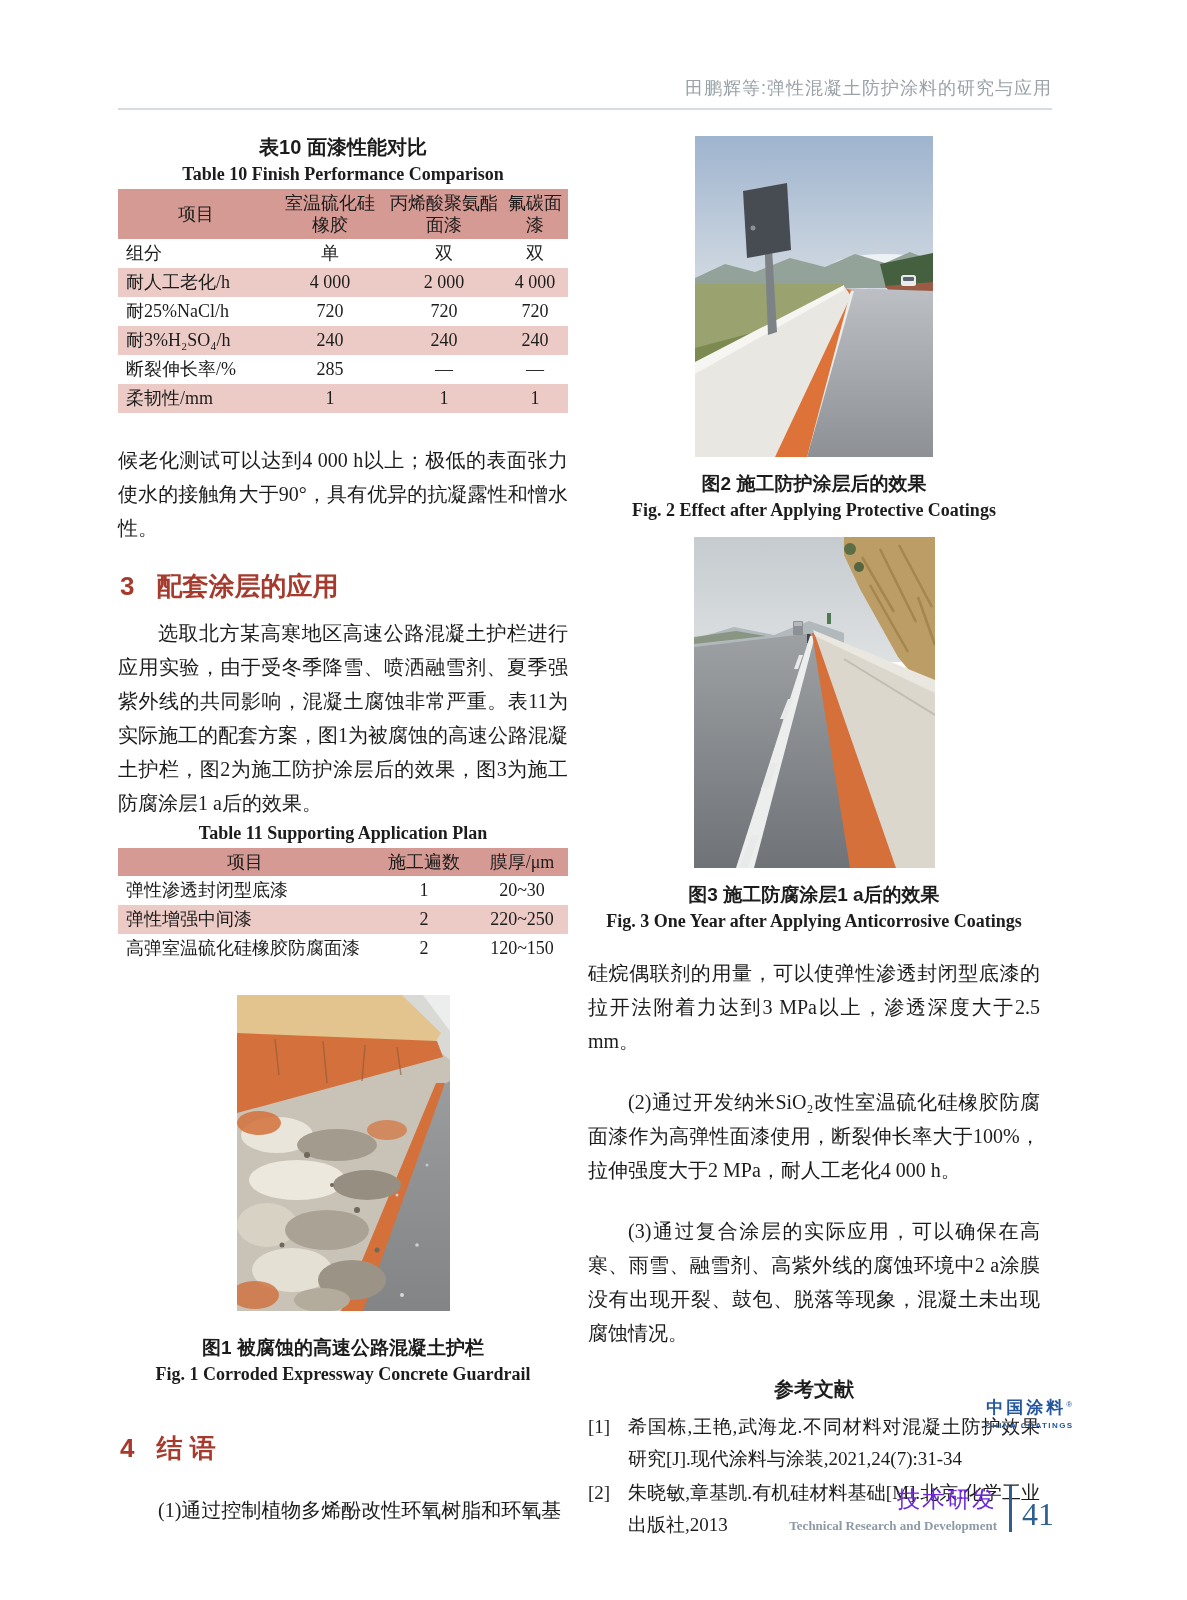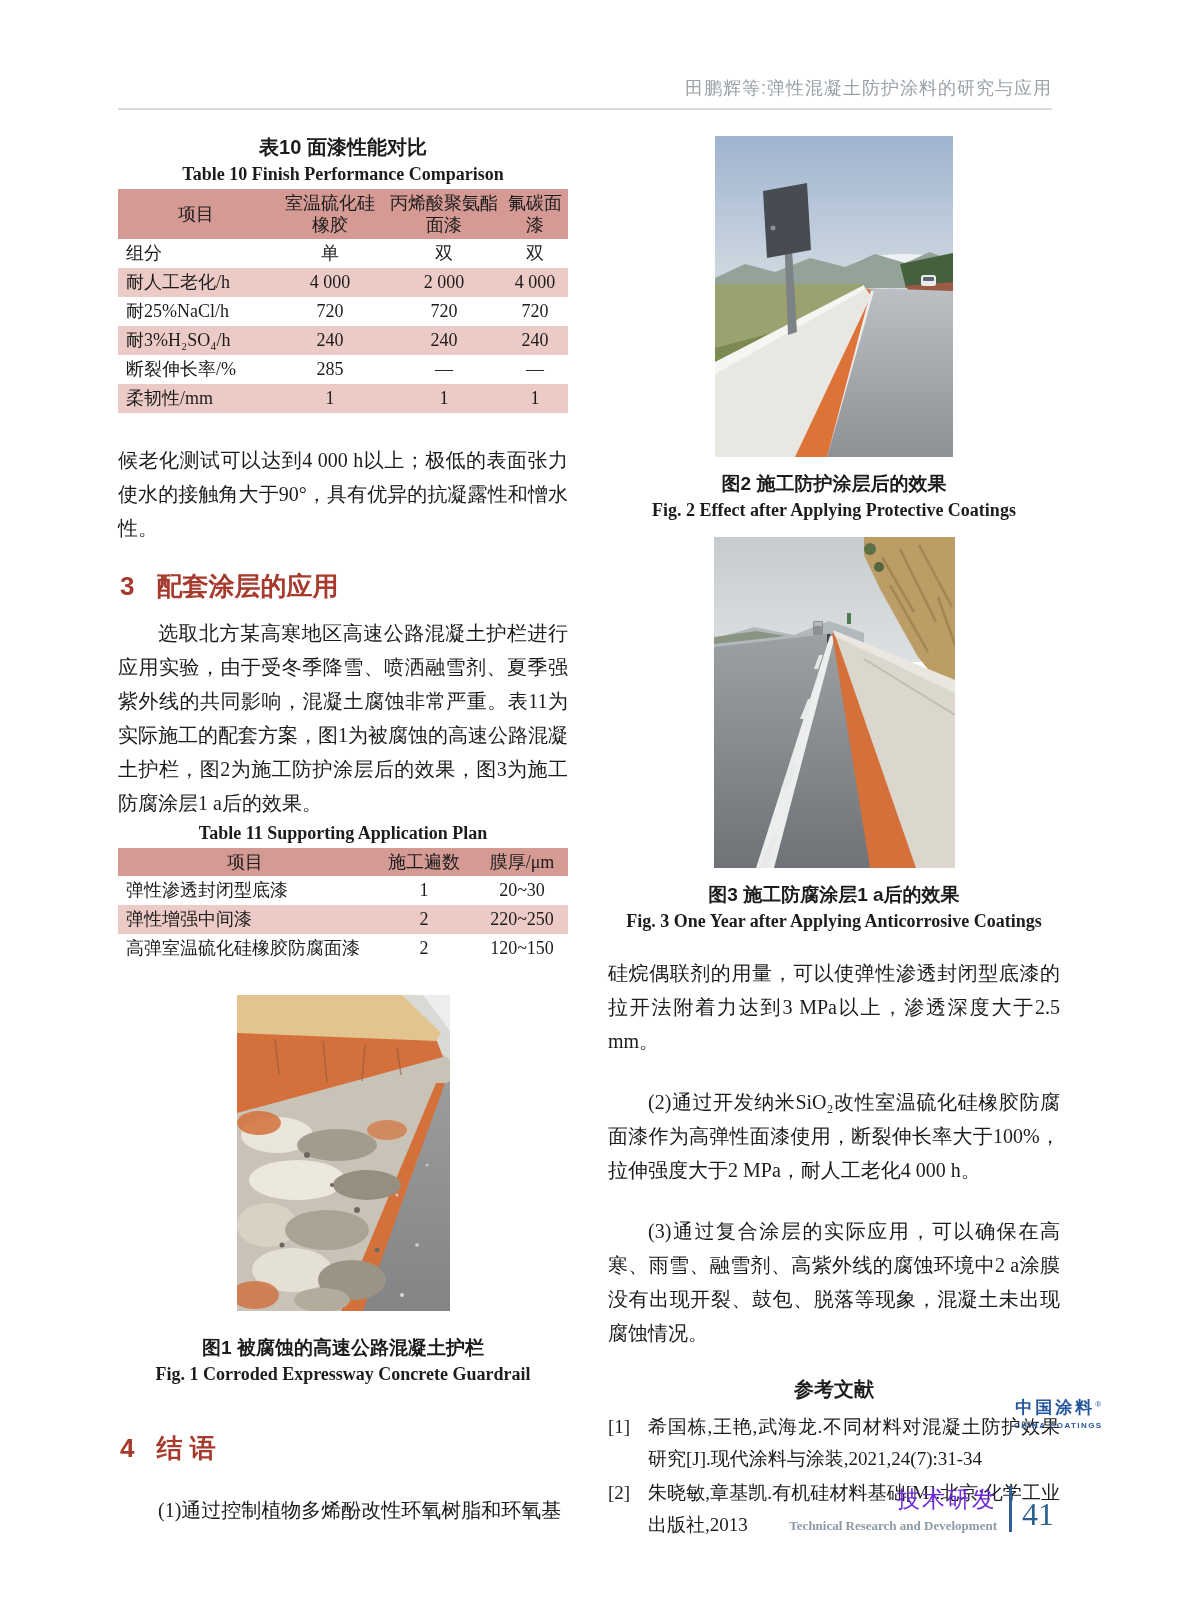"表10 面漆性能对比" .columns { column-gap: 40px -> 20px }
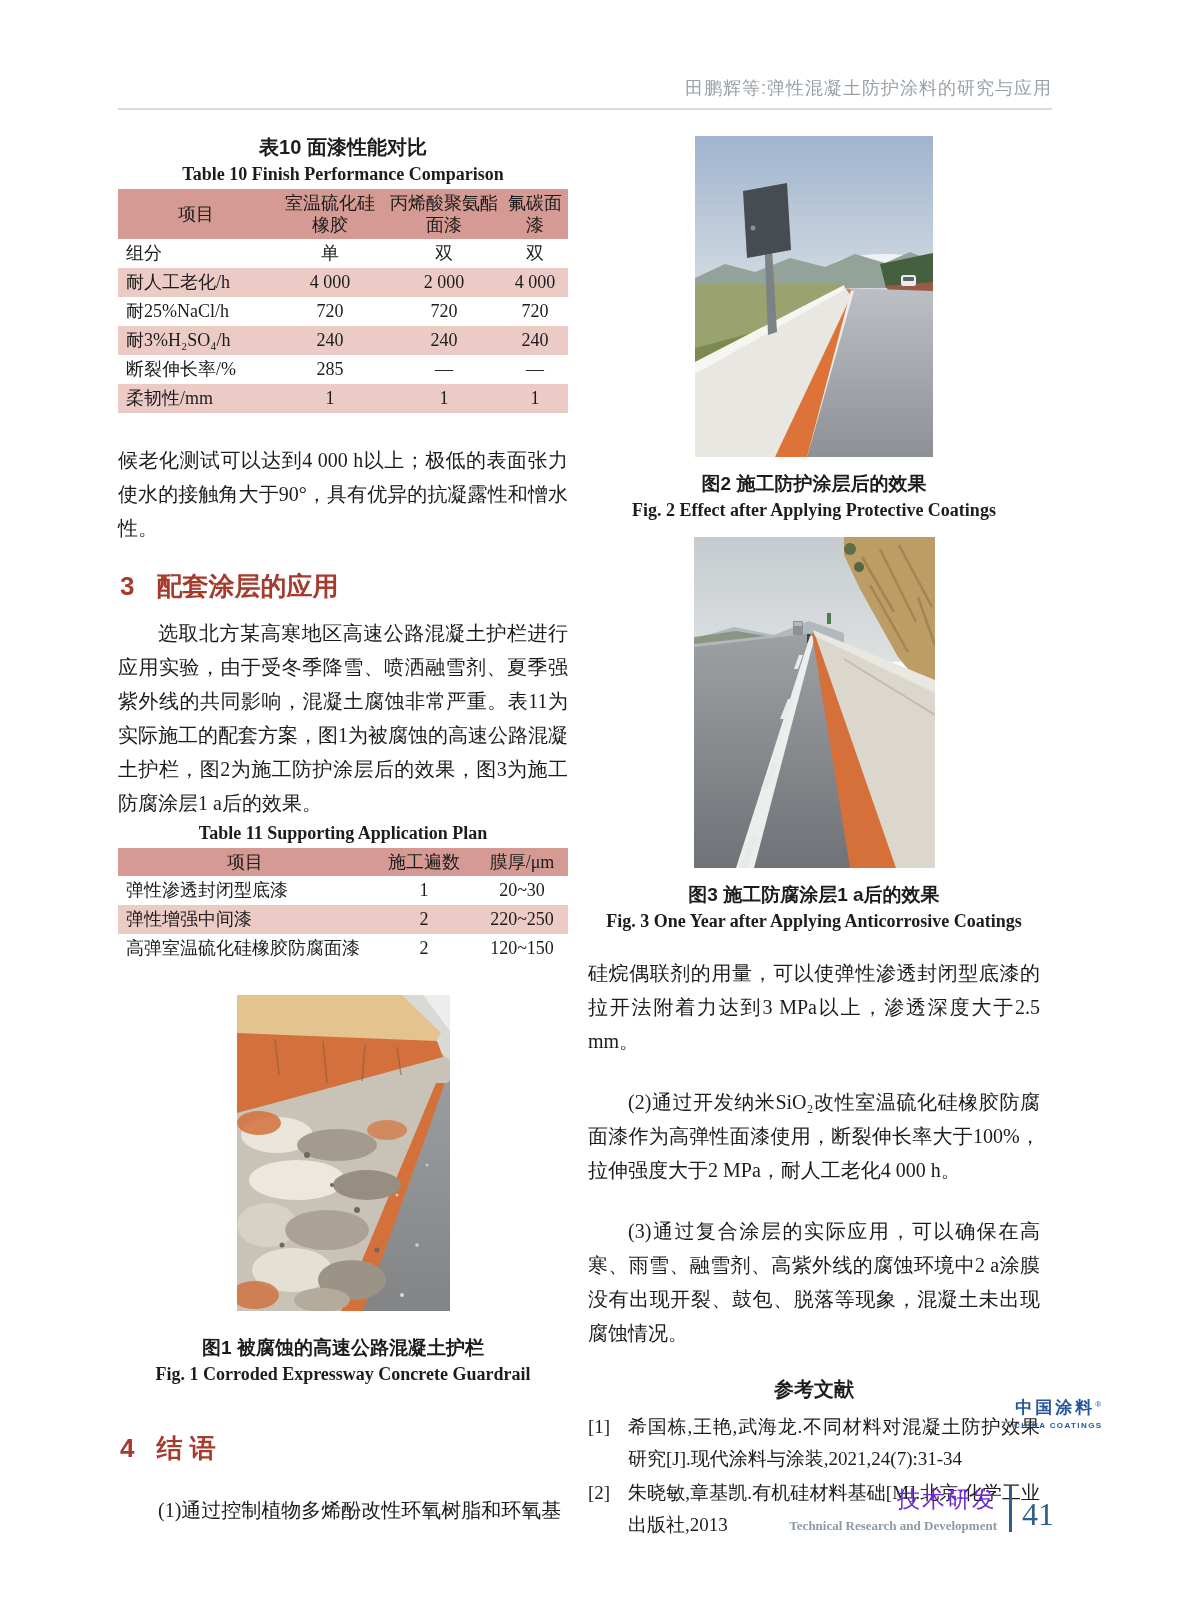"中国涂料®" .brand-logo { margin-left: 29px -> none }
